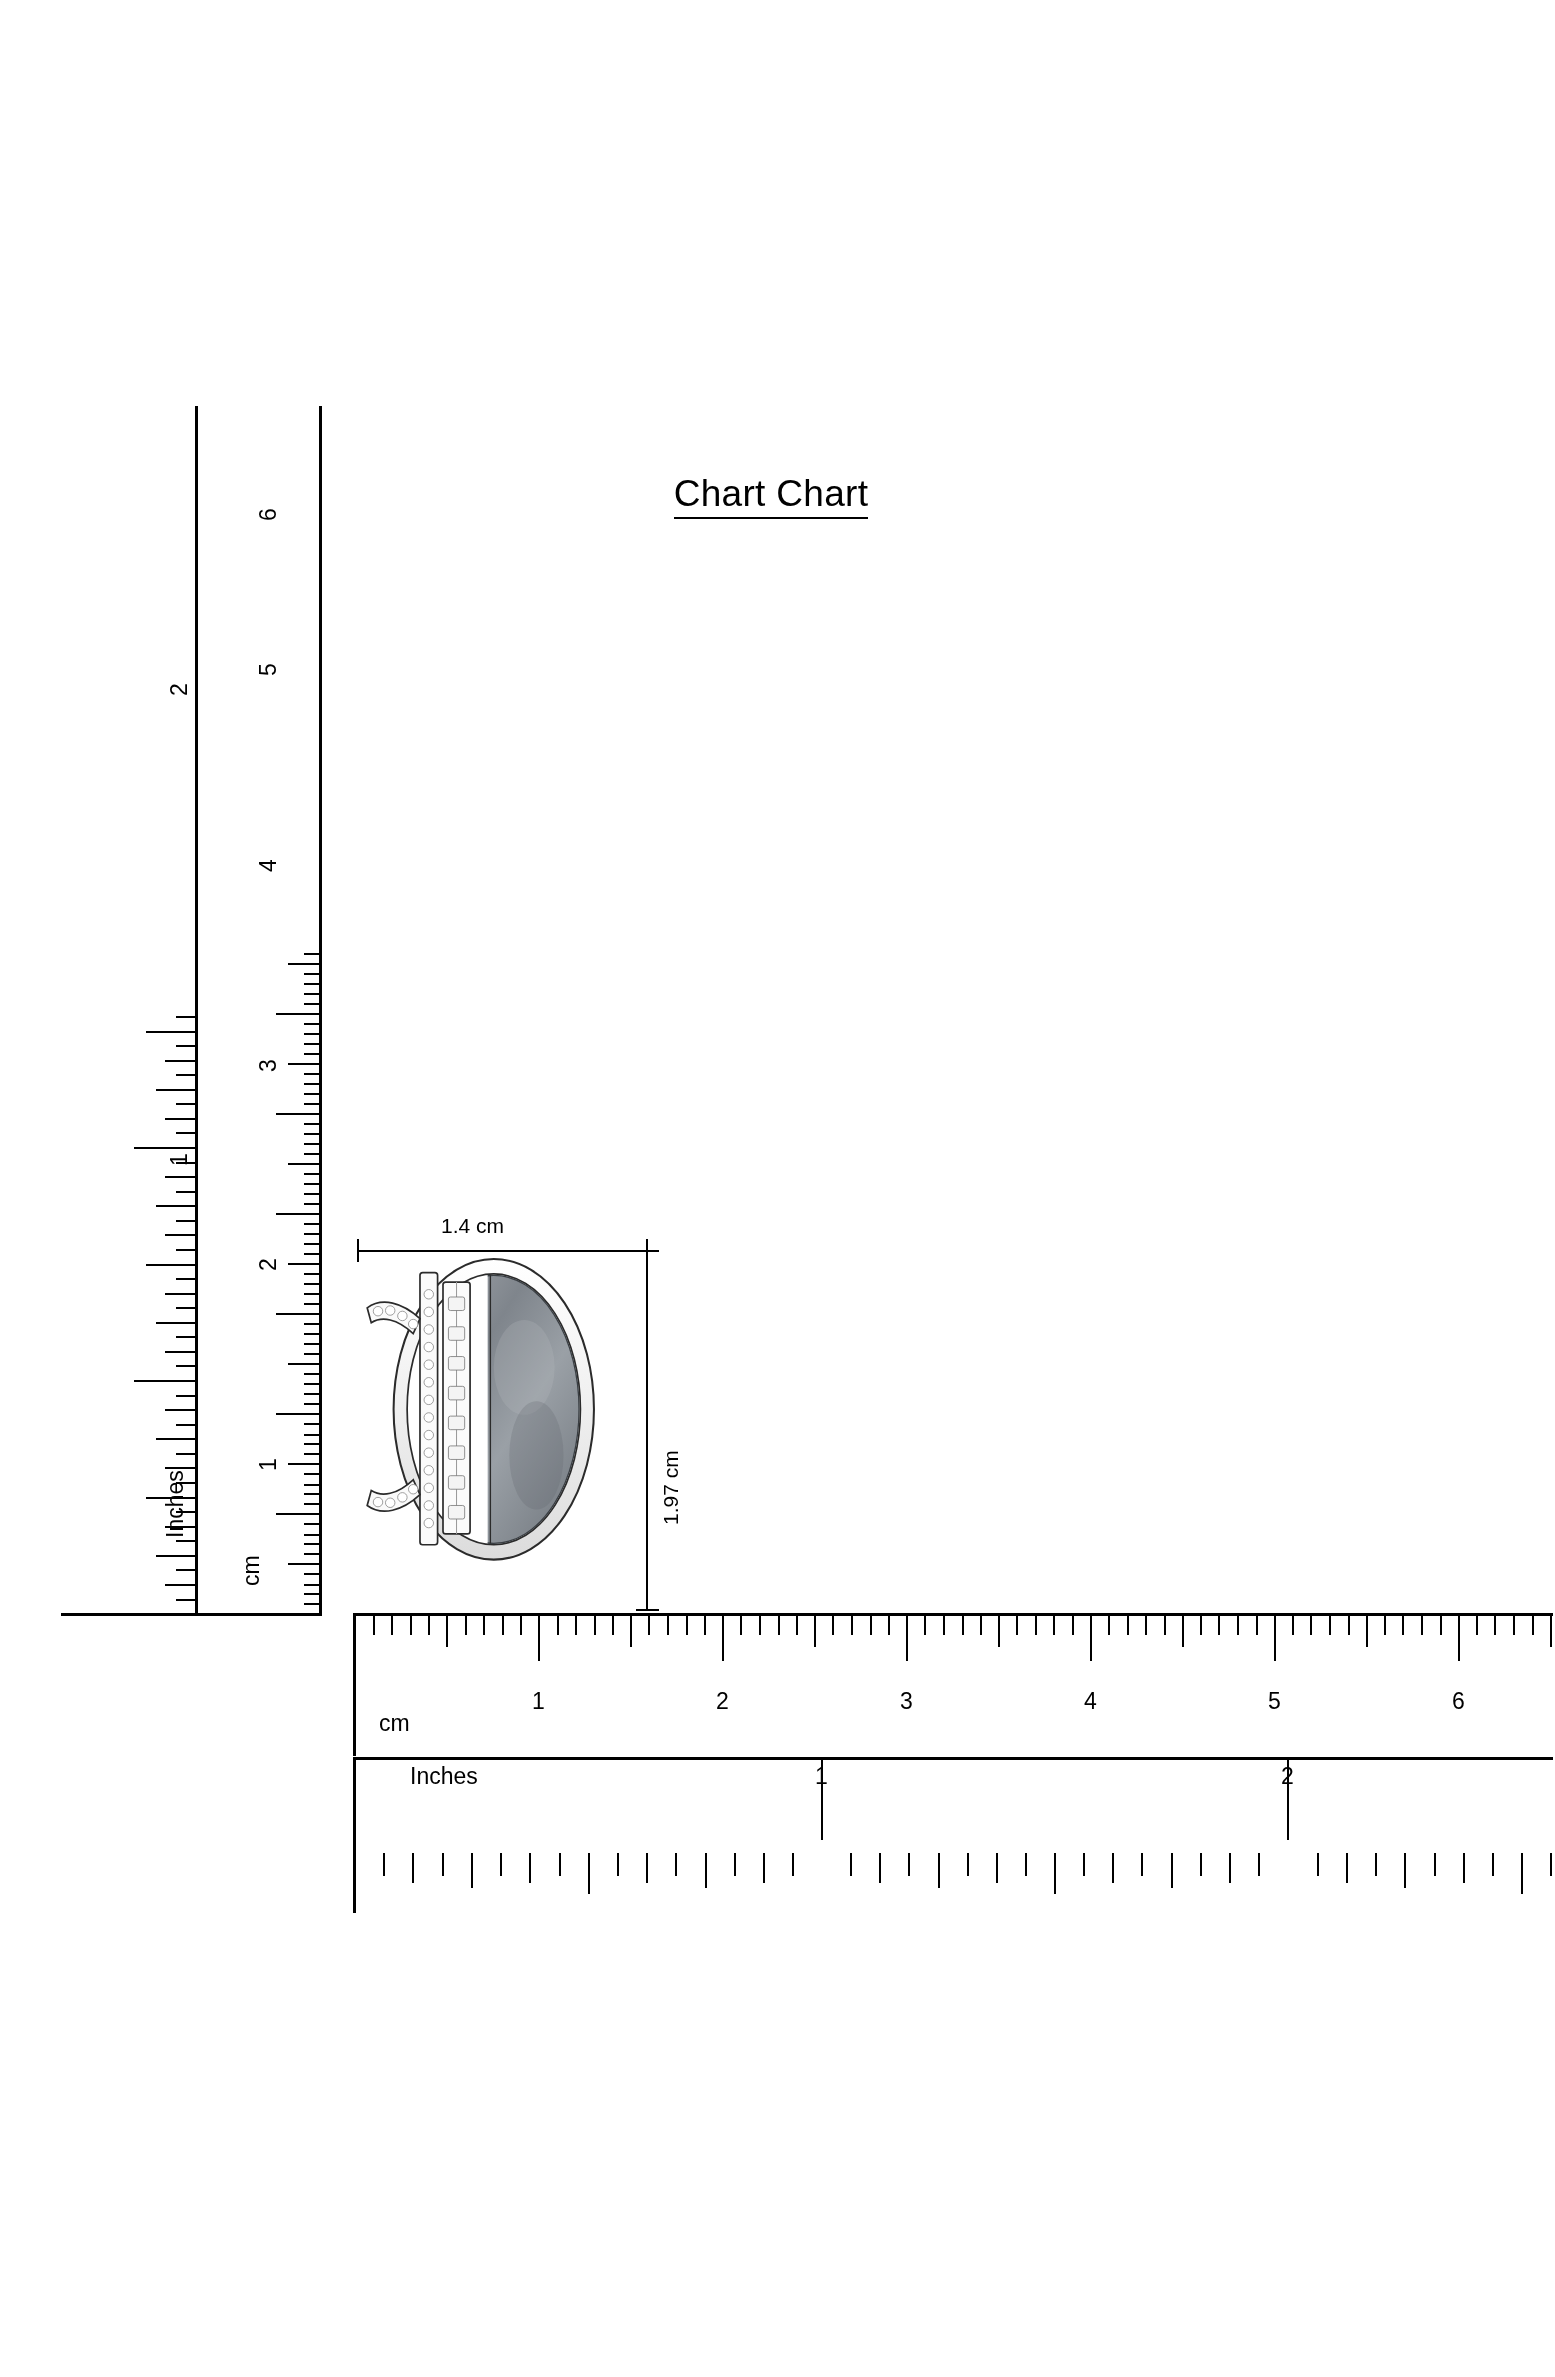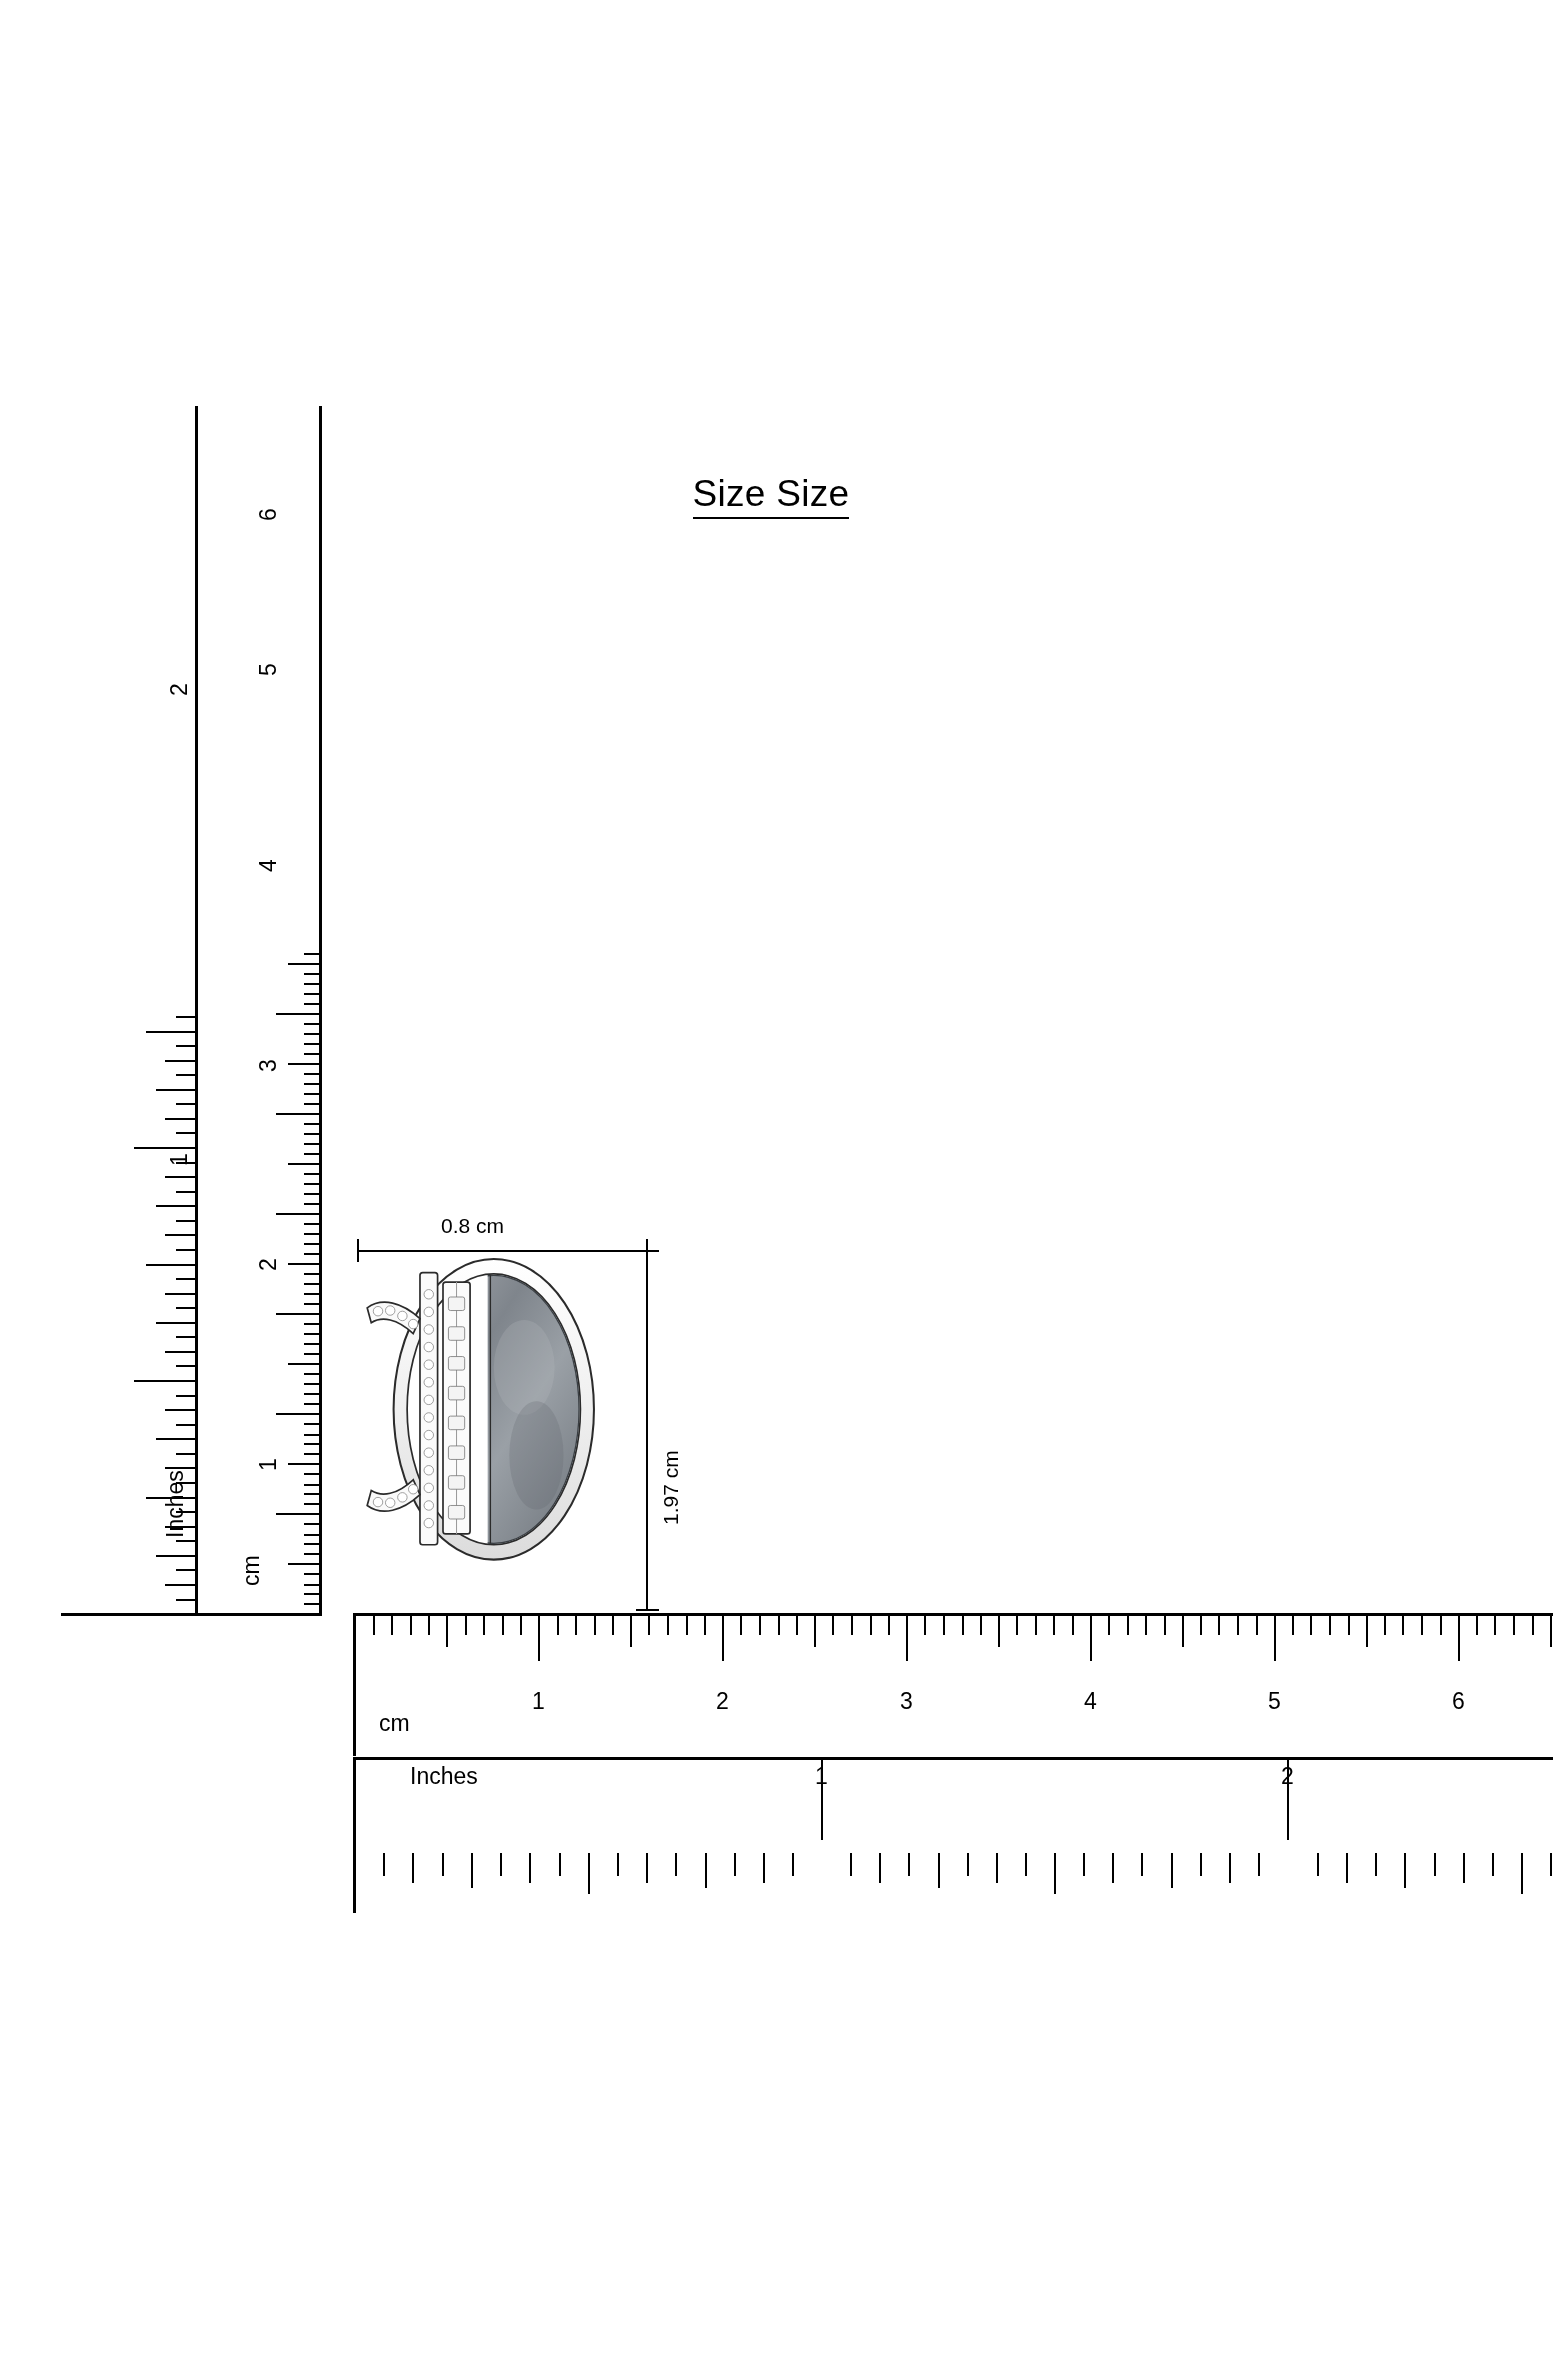"Size Size" span { text: Size Size -> Chart Chart }
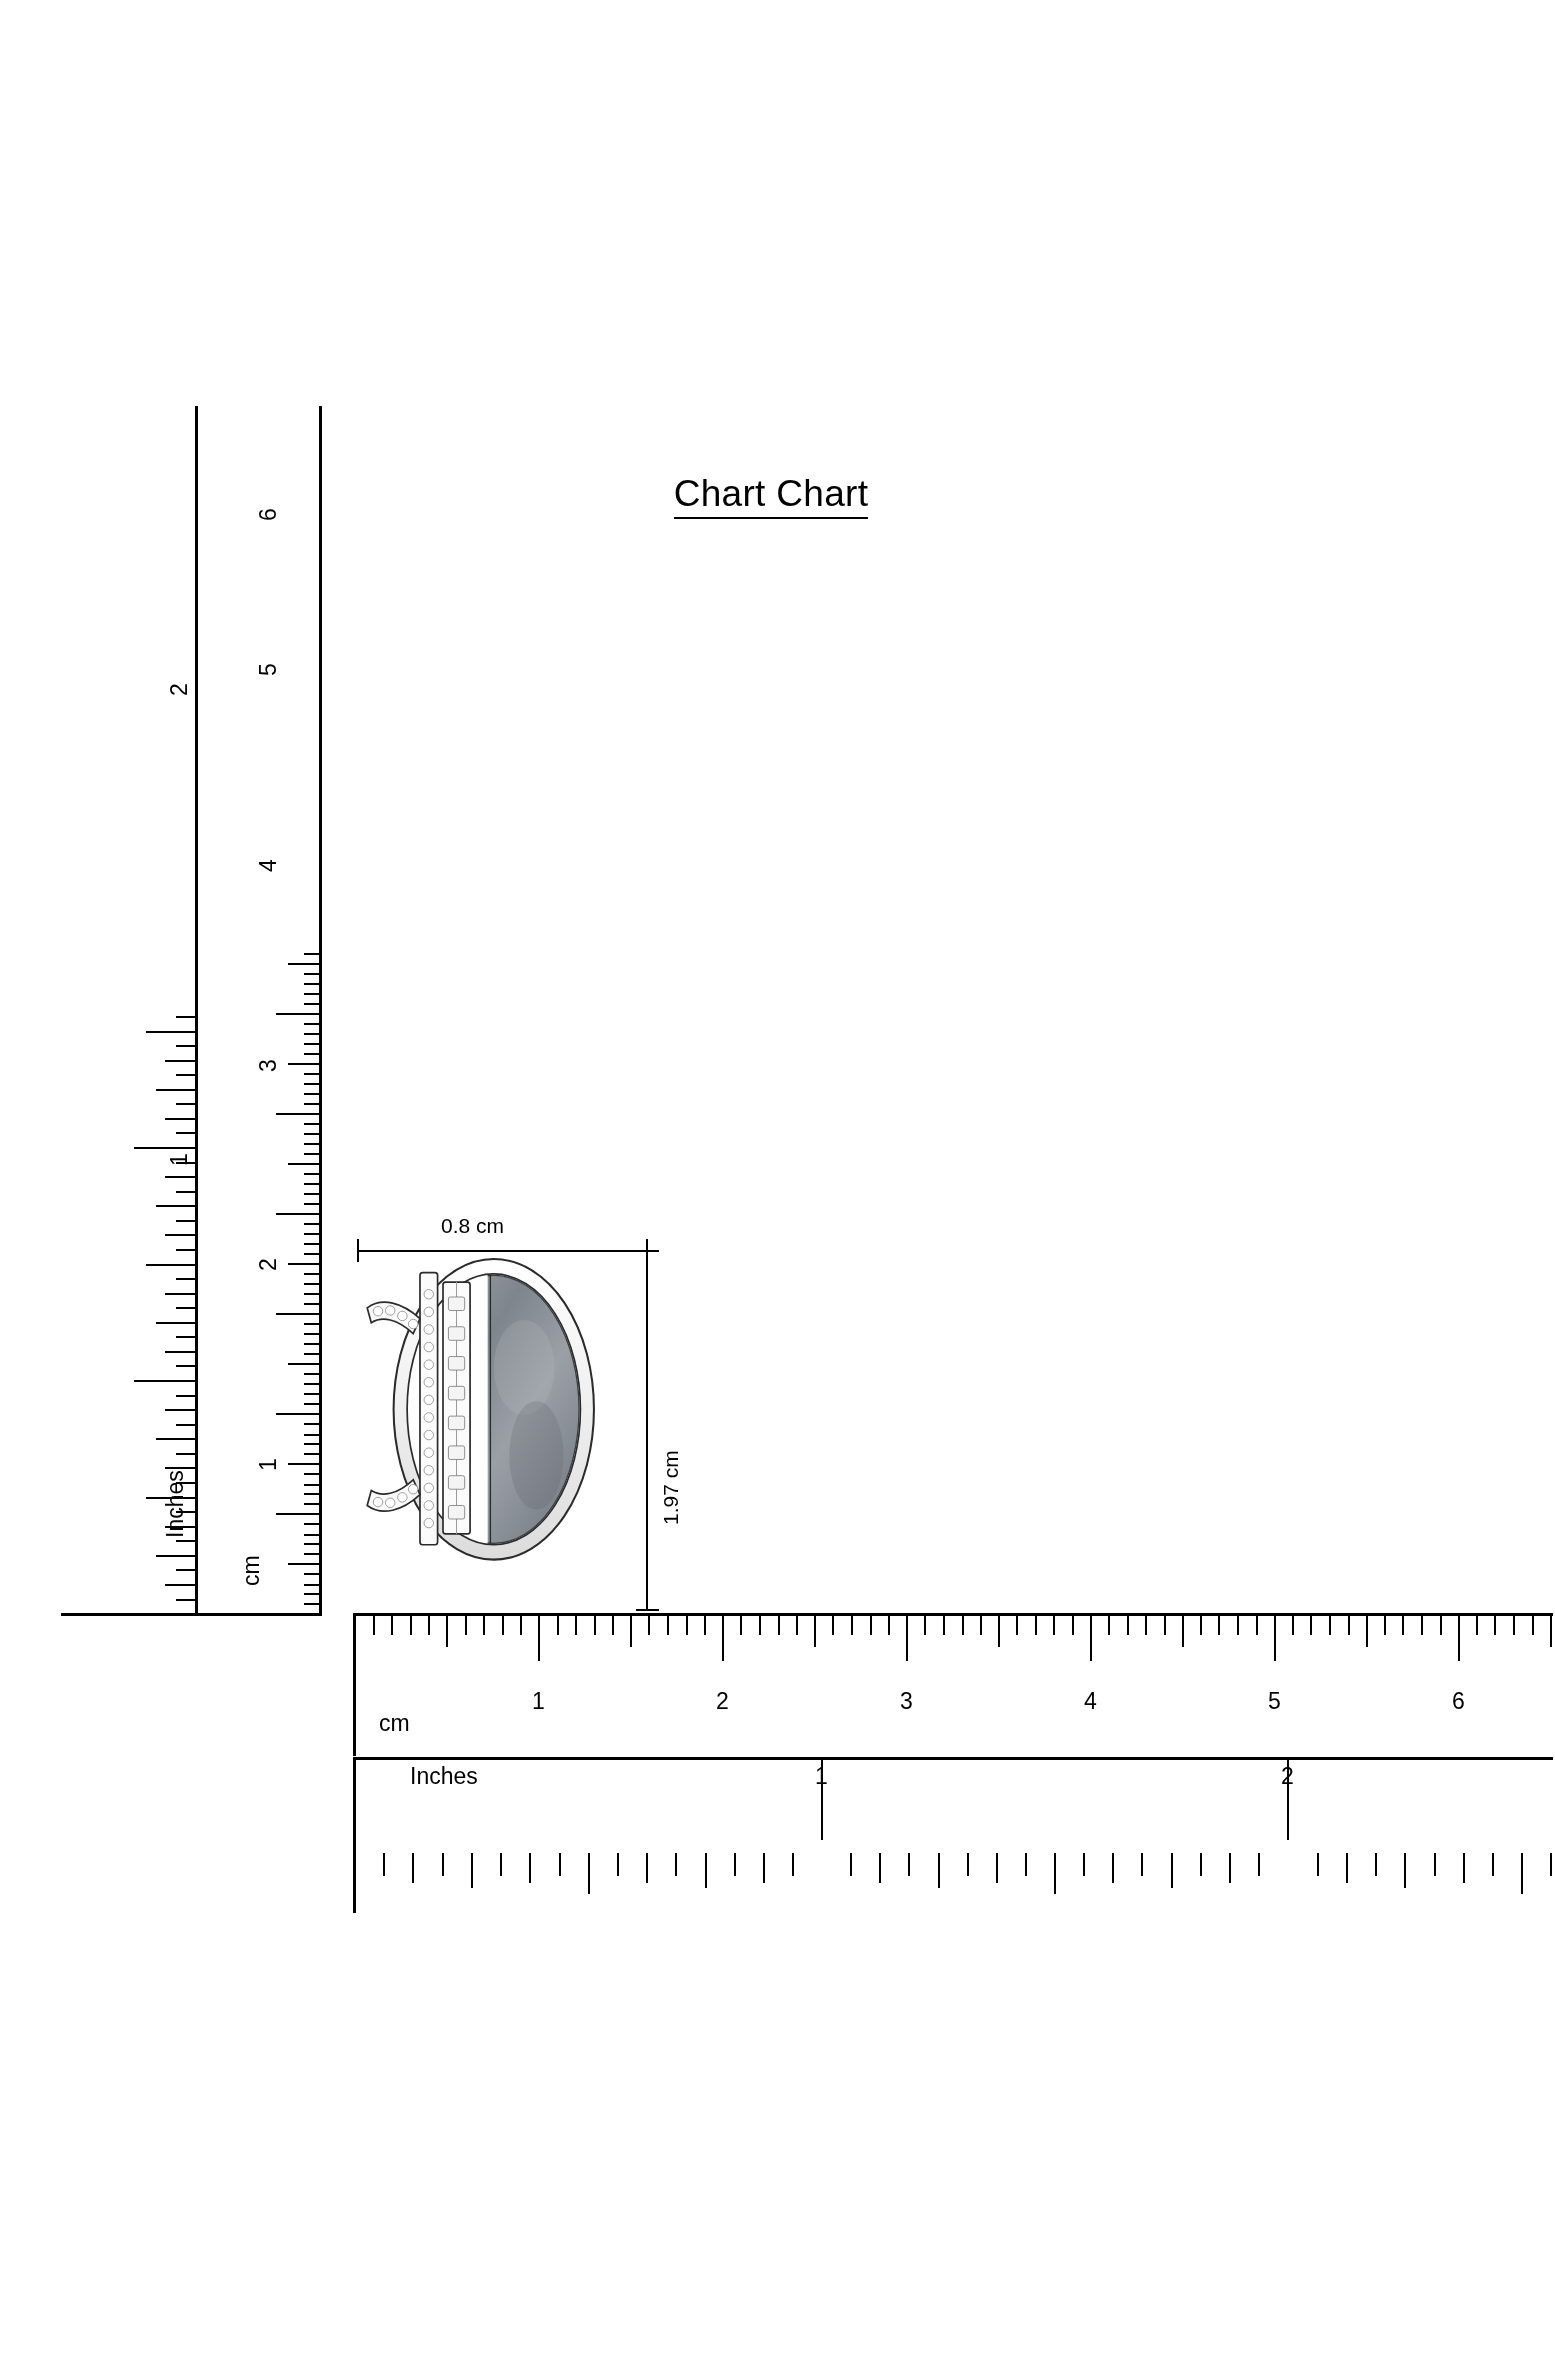"0.8 cm" div.dimlbl { text: 0.8 -> 1.4 }
